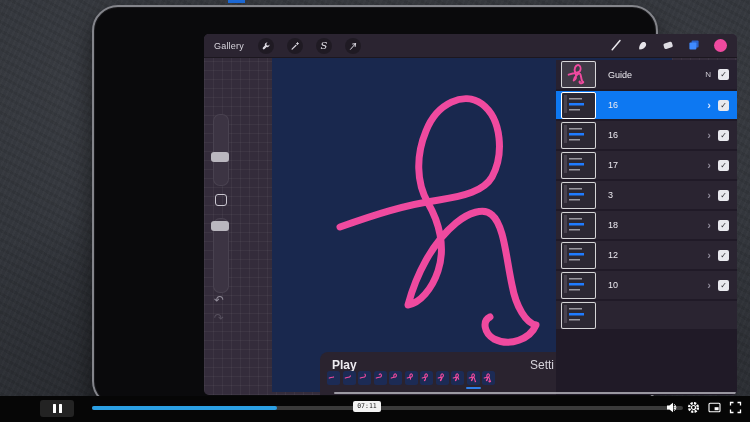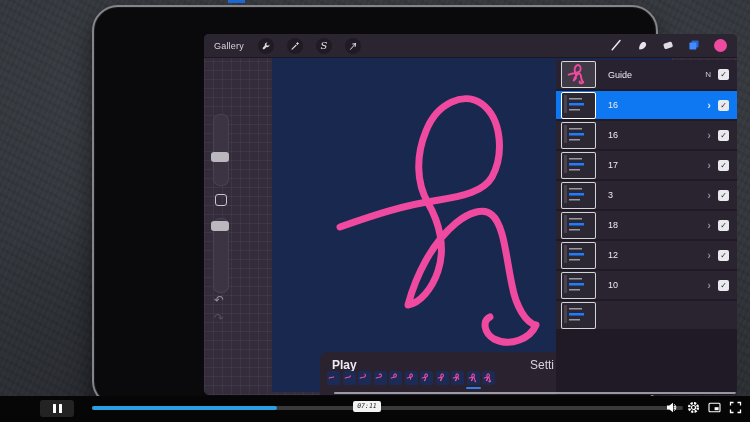"07:11" #player-bar { font-style: italic -> none }
